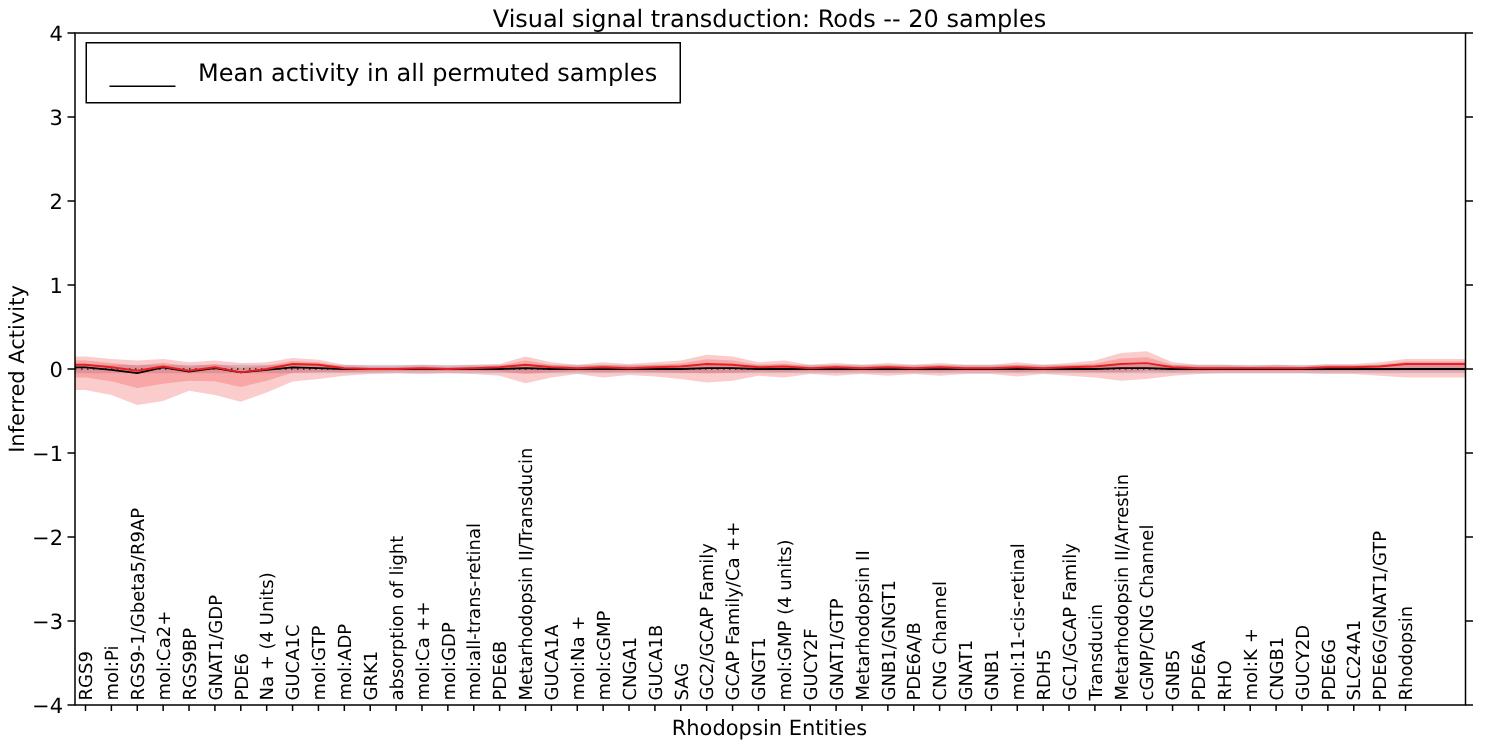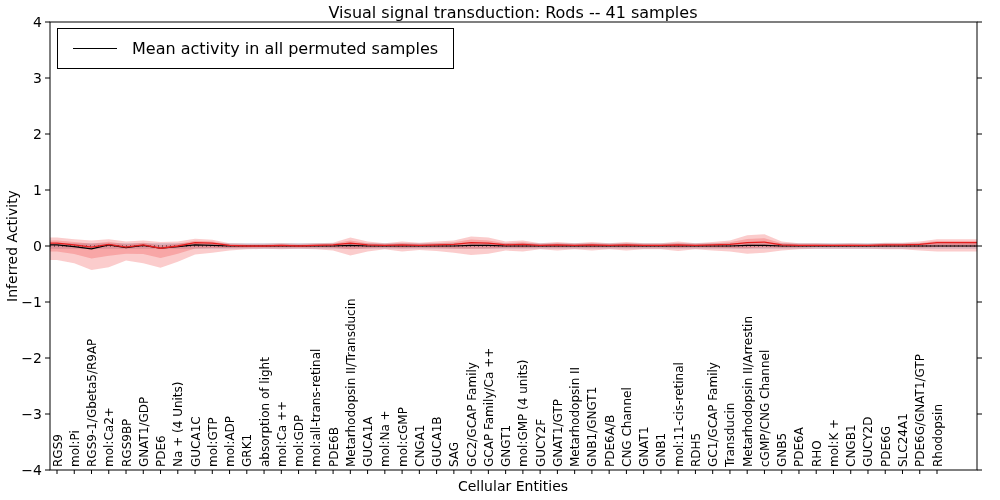"Visual signal transduction: Rods --" div.title { text: 41 -> 20 }
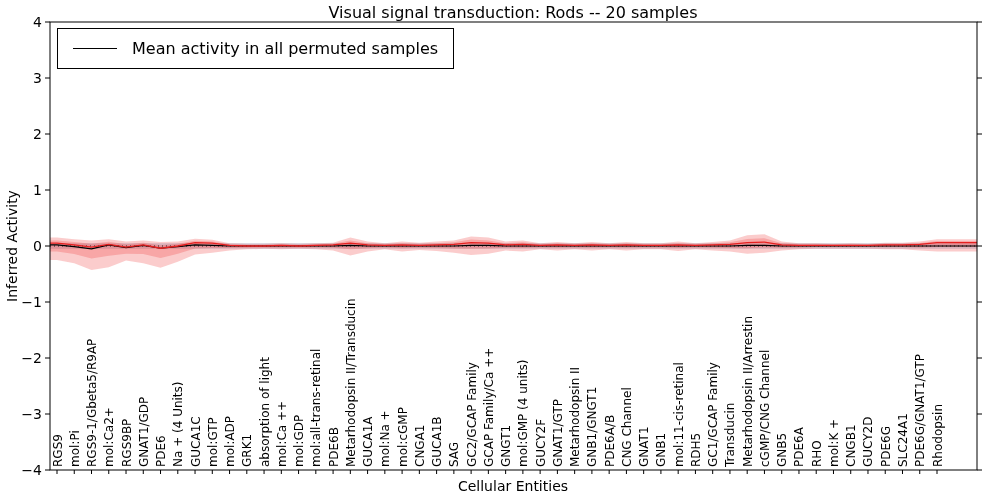"Mean activity in all permuted" .legend-row { align-items: center -> flex-end }
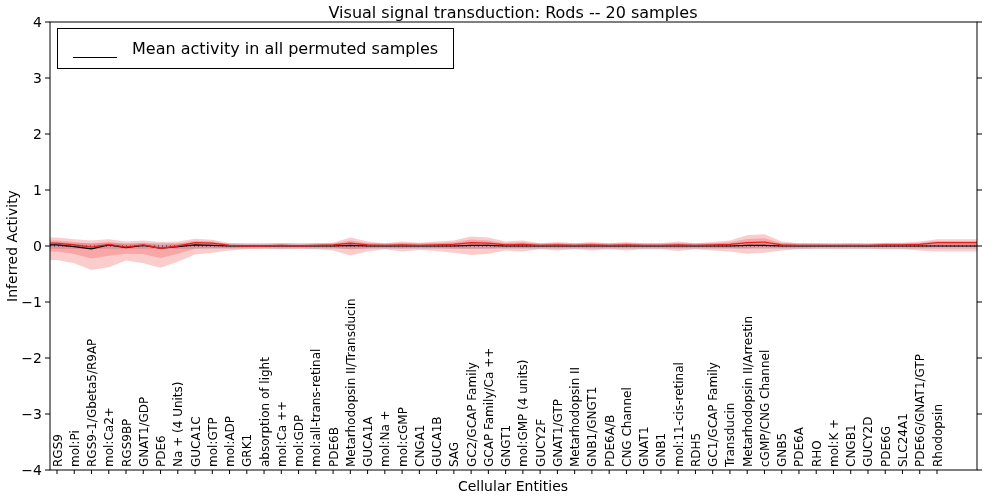"Cellular Entities" div.xlabel { text: Cellular -> Rhodopsin }
